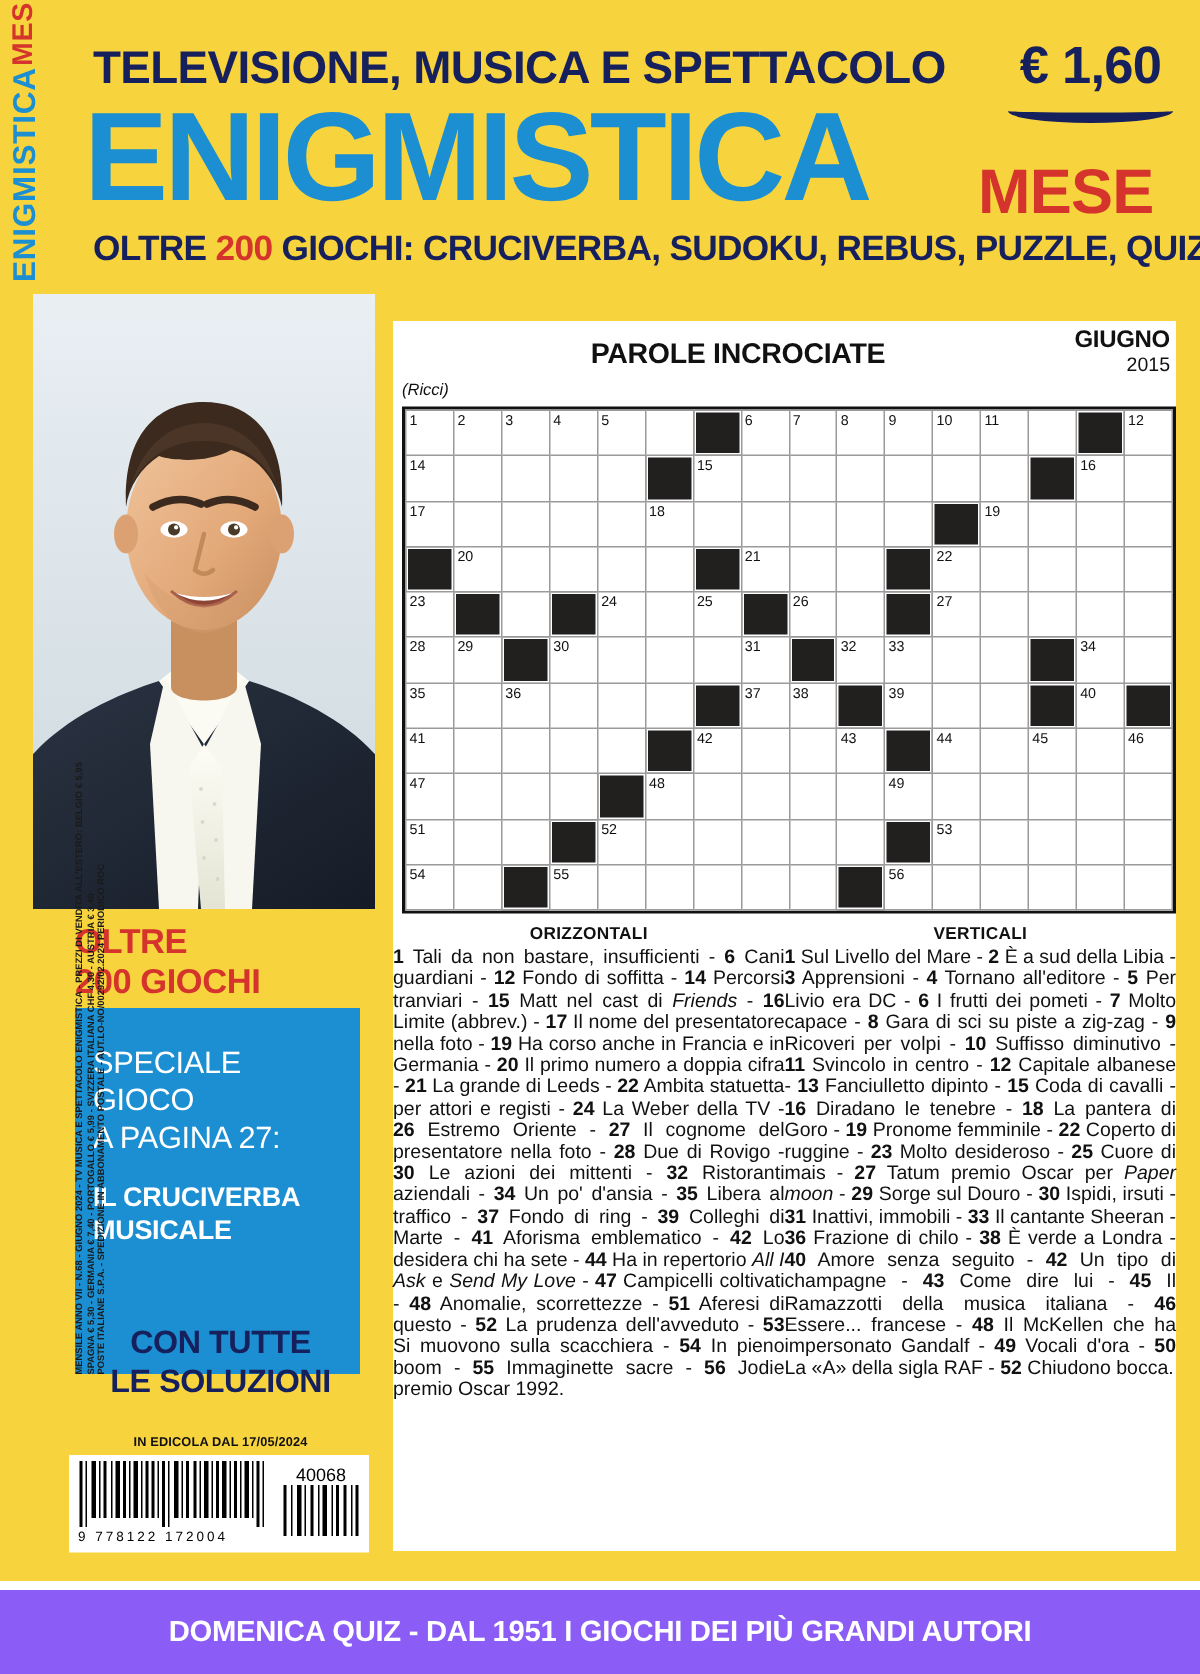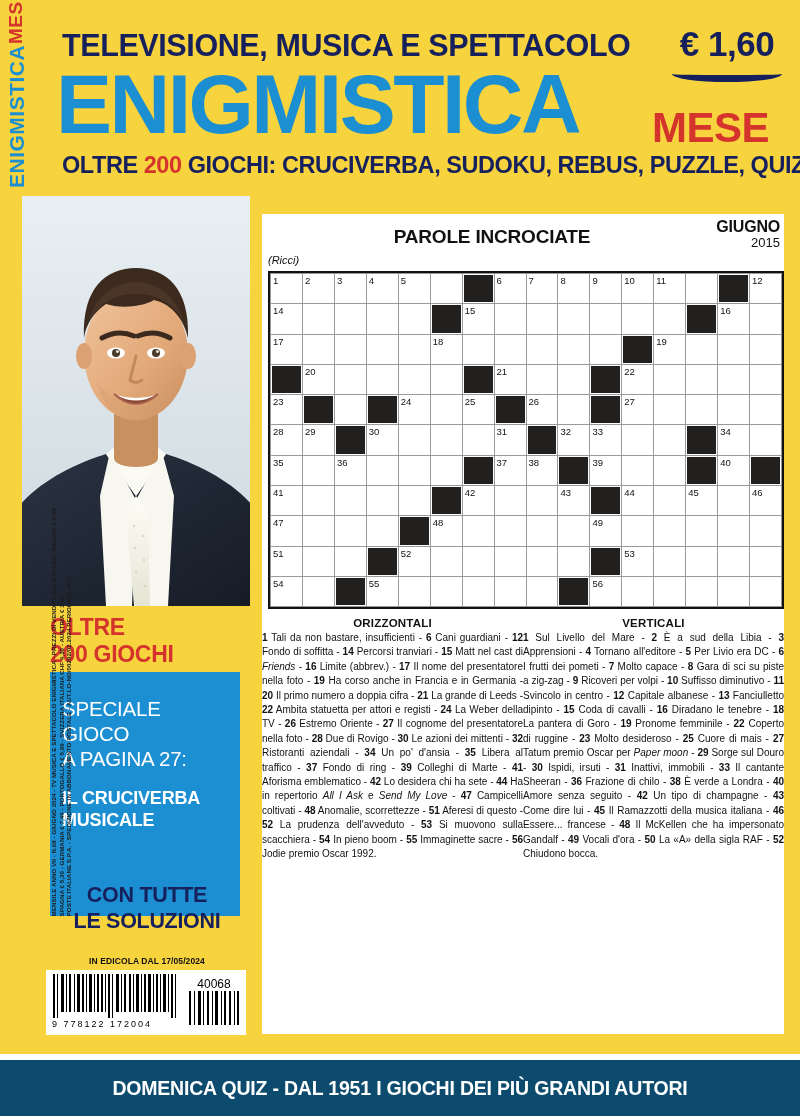"1 Tali da non bastare," .cluebody { font-size: 10px -> 13px }
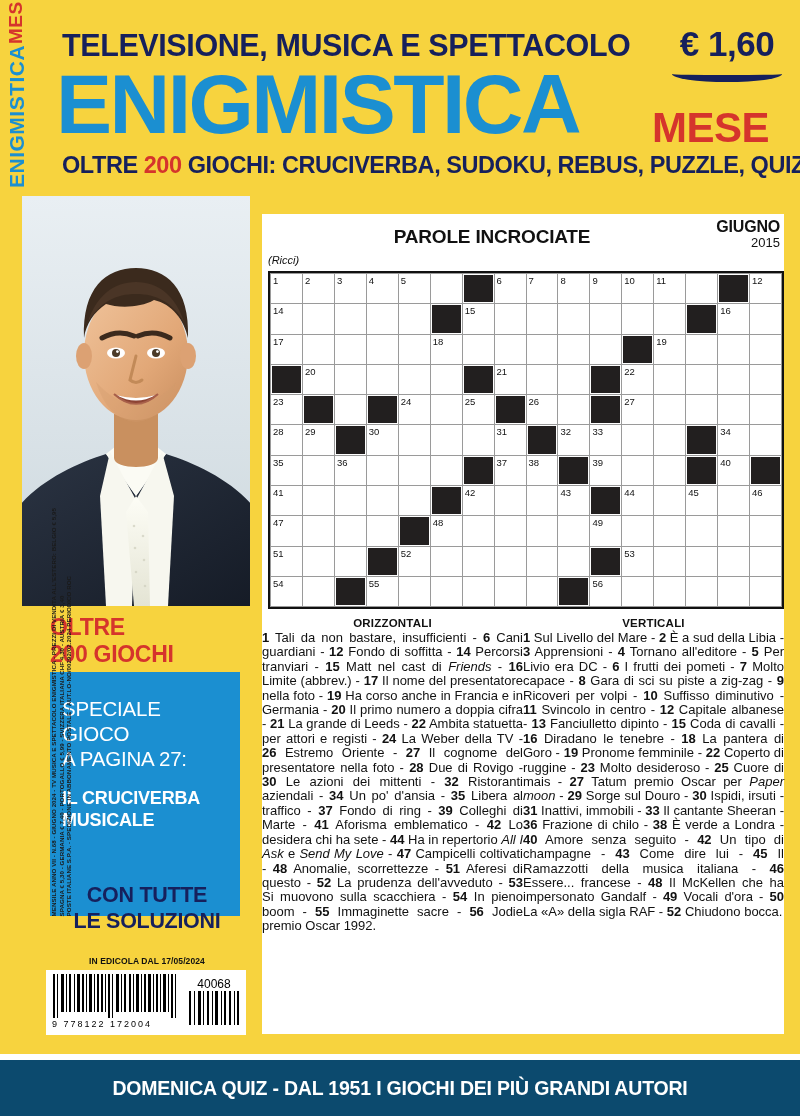"DOMENICA QUIZ - DAL 1951" .banner { background: #0c4a6e -> #8b5cf6 }
